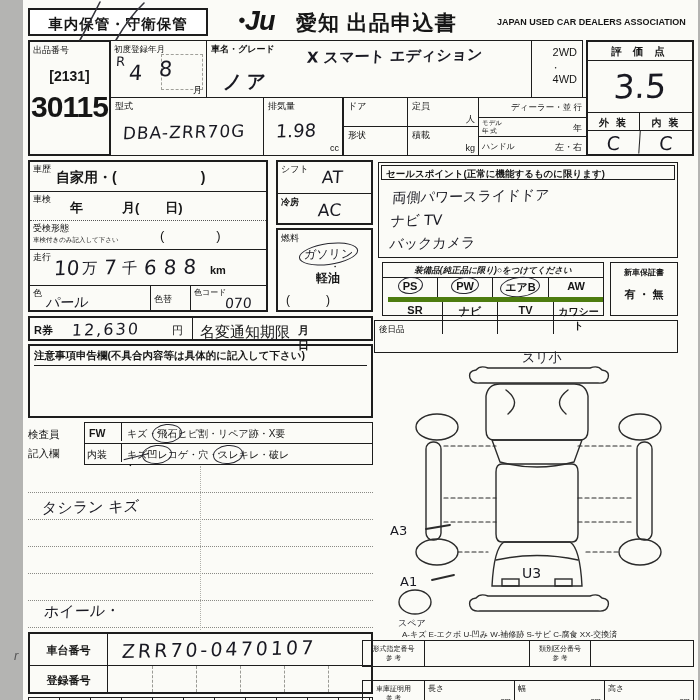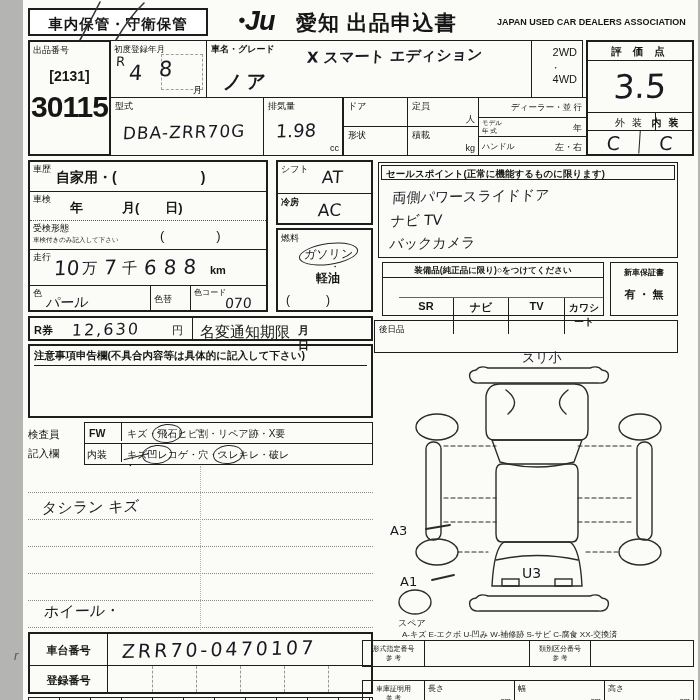"外 装" div.abs { font-weight: normal -> bold; margin-left: 16px -> none }
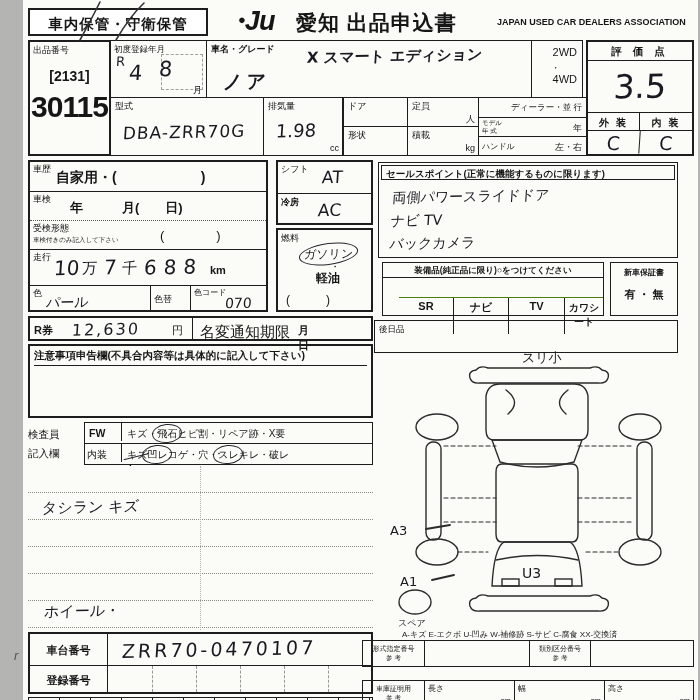"装備品(純正品に限り)○をつけてください" div.abs { font-style: none -> italic }
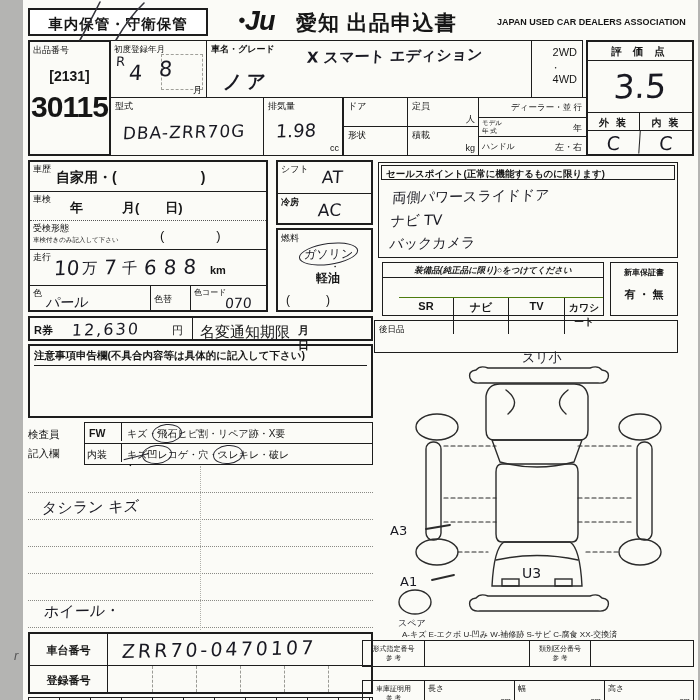"PS" div.abs { html: none -> <div> <div><span>PS</span></div> <div><span>PW</span></div> <div><span>エアB</span></div> <div><span>AW</span></div> </div> }
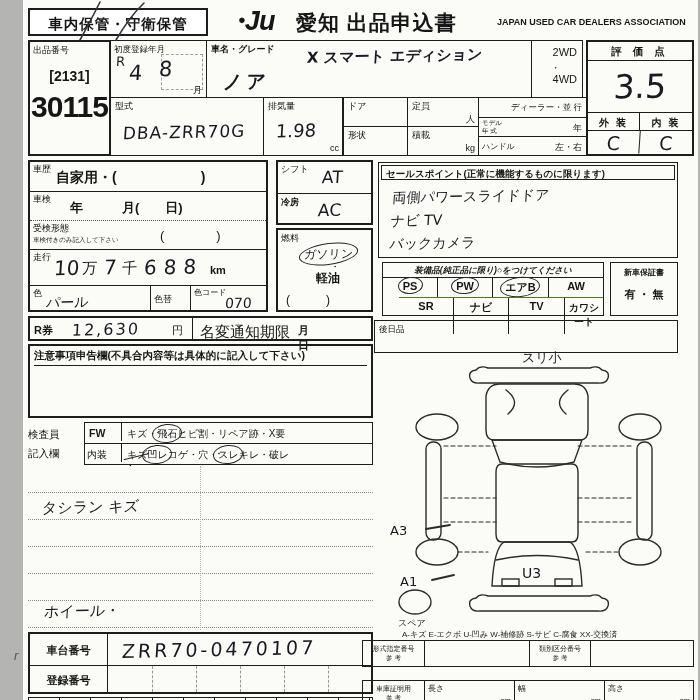"SR" div.abs { border-top: 1px solid #4d7c0f -> 5px solid #4d7c0f; left: 16px -> 5px }
